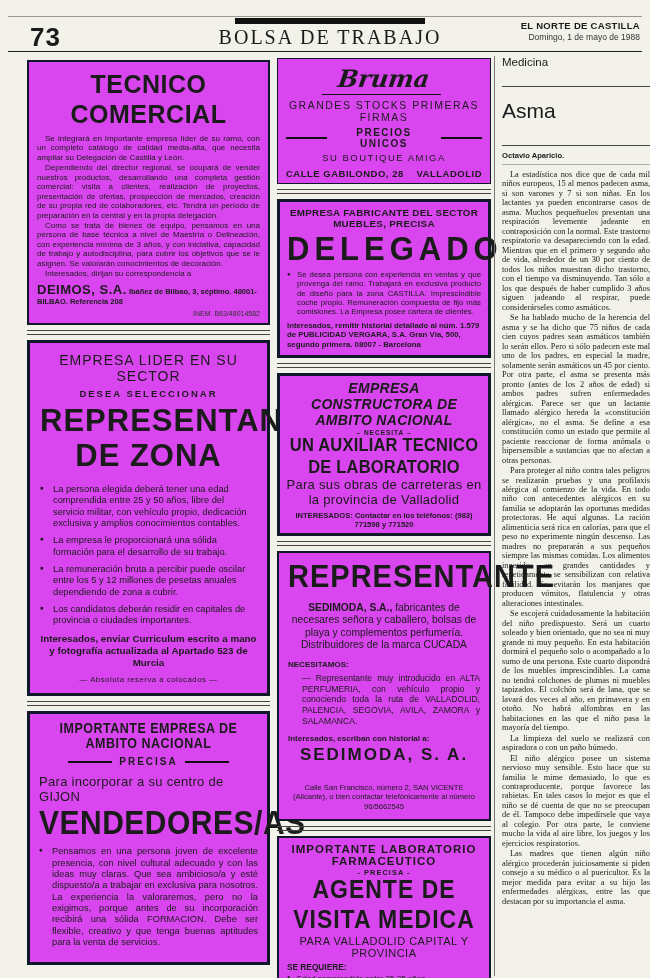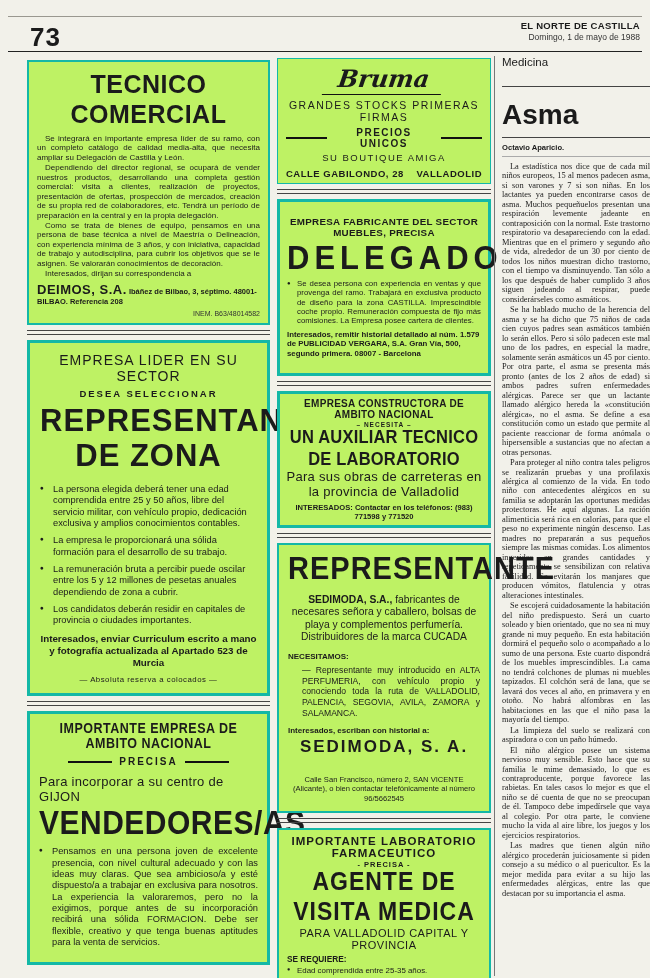"BOLSA DE TRABAJO" div.masthead { html: none -> <div> <div></div> <div>BOLSA DE TRABAJO</div> </div> }
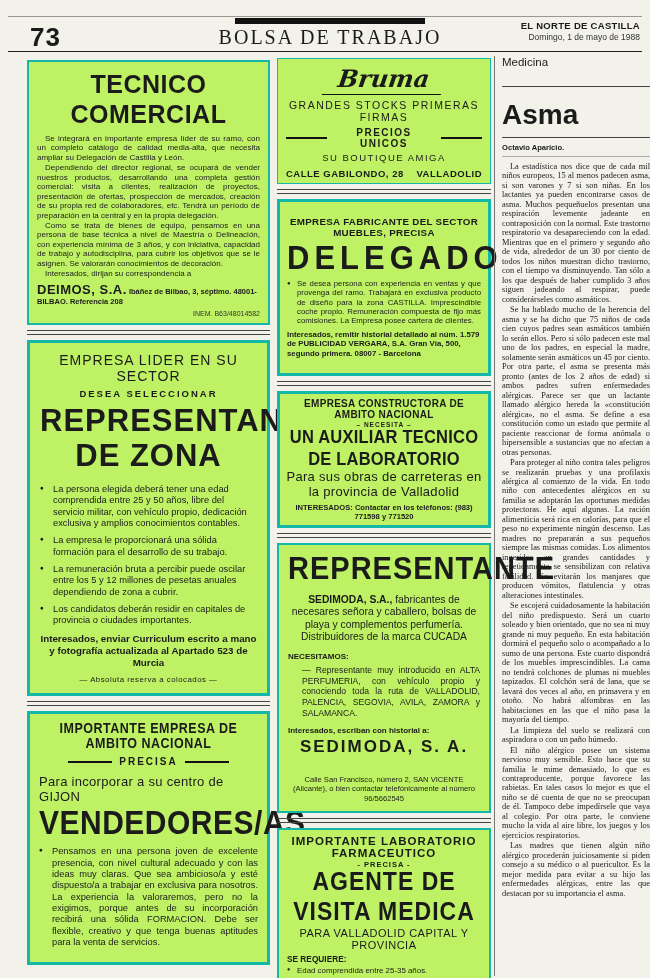"TECNICO COMERCIAL" .ad { background: #bef264 -> #d946ef; border: 2px solid #14b8a6 -> 2px solid #0f172a }
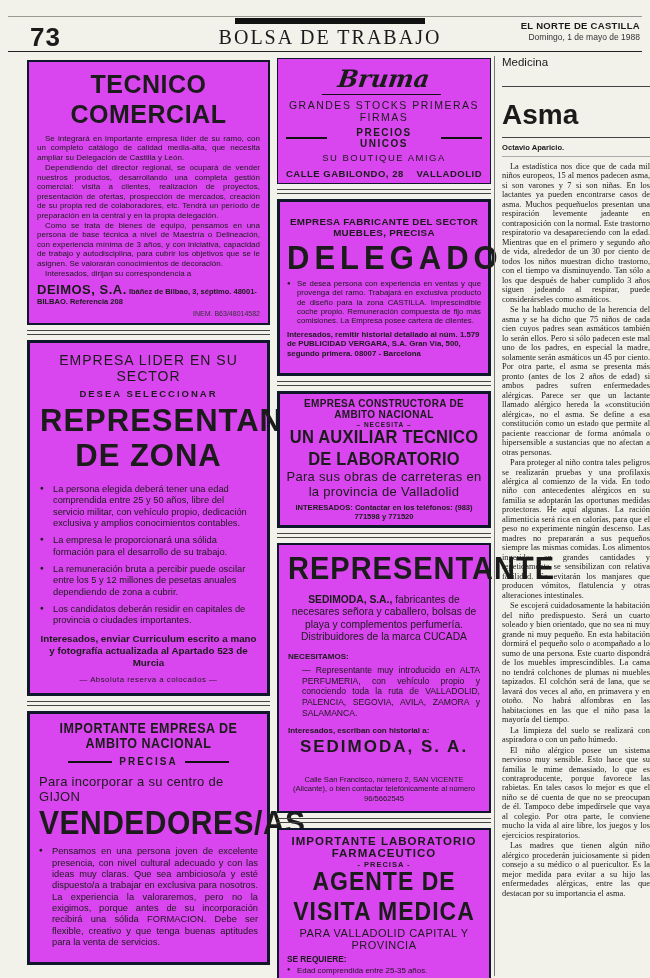"Asma" .art-title { font-size: 28px -> 21px; font-weight: bold -> normal; padding: 4px 0 6px -> 4px 0 22px }
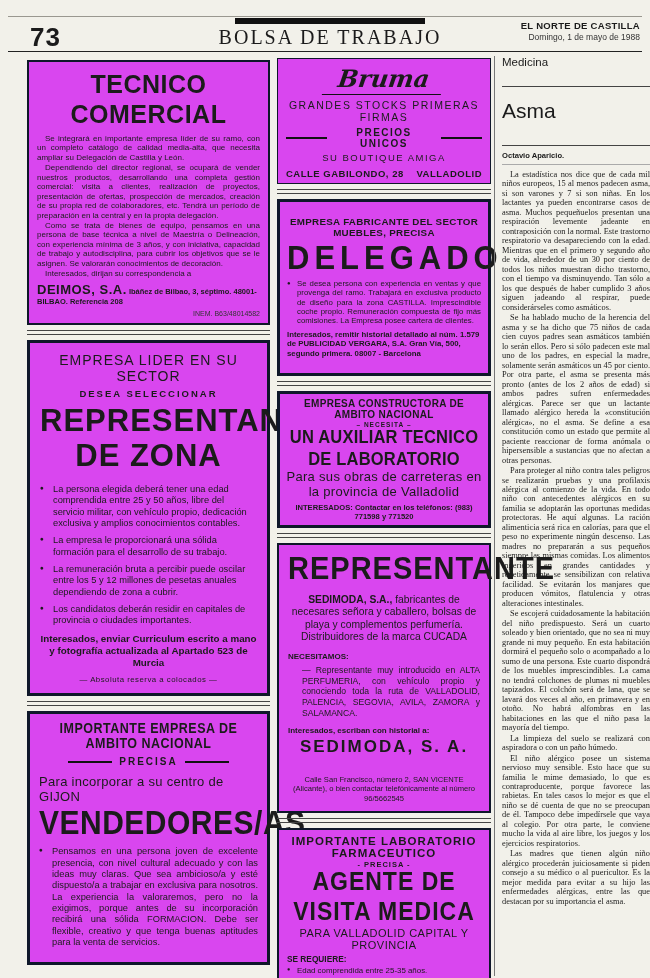"EMPRESA FABRICANTE DEL SECTOR MUEBLES," .dele { padding: 14px 7px -> 5px 7px }
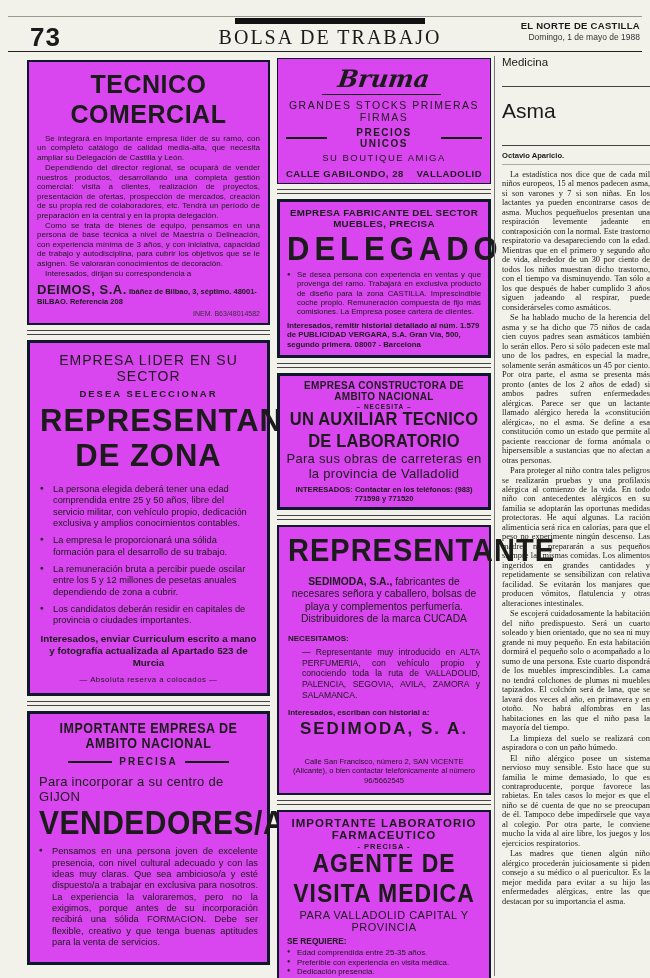"EMPRESA CONSTRUCTORA DE AMBITO NACIONAL" .aux .hdr { font-size: 10px -> 14px; font-style: none -> italic }
